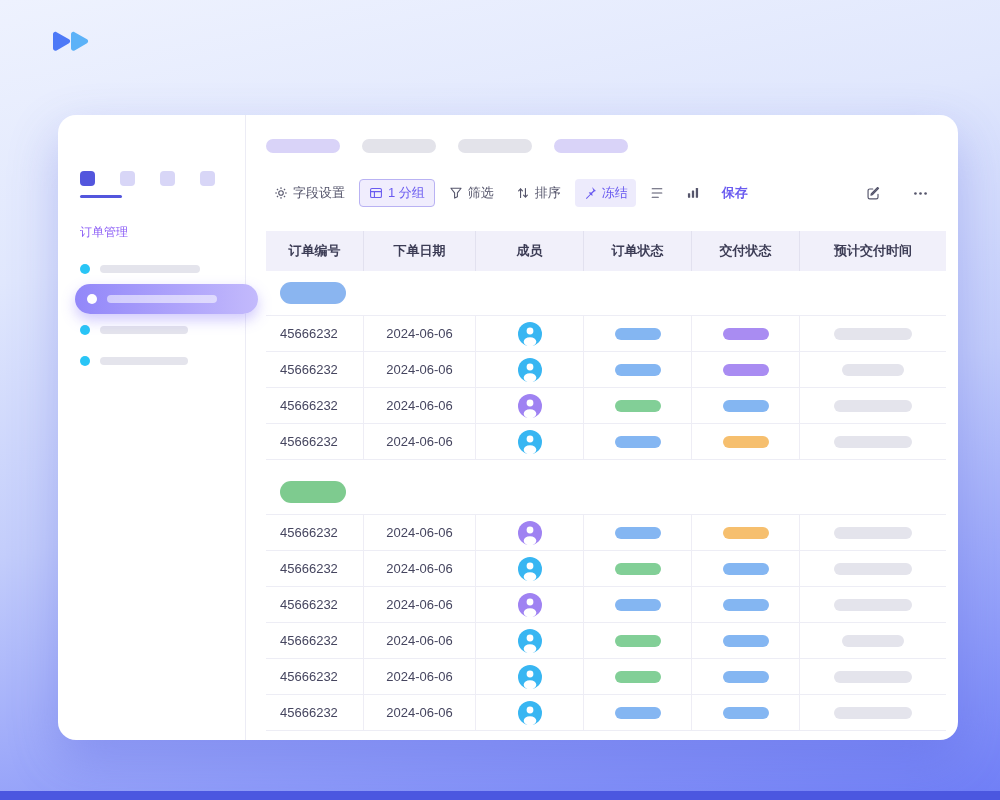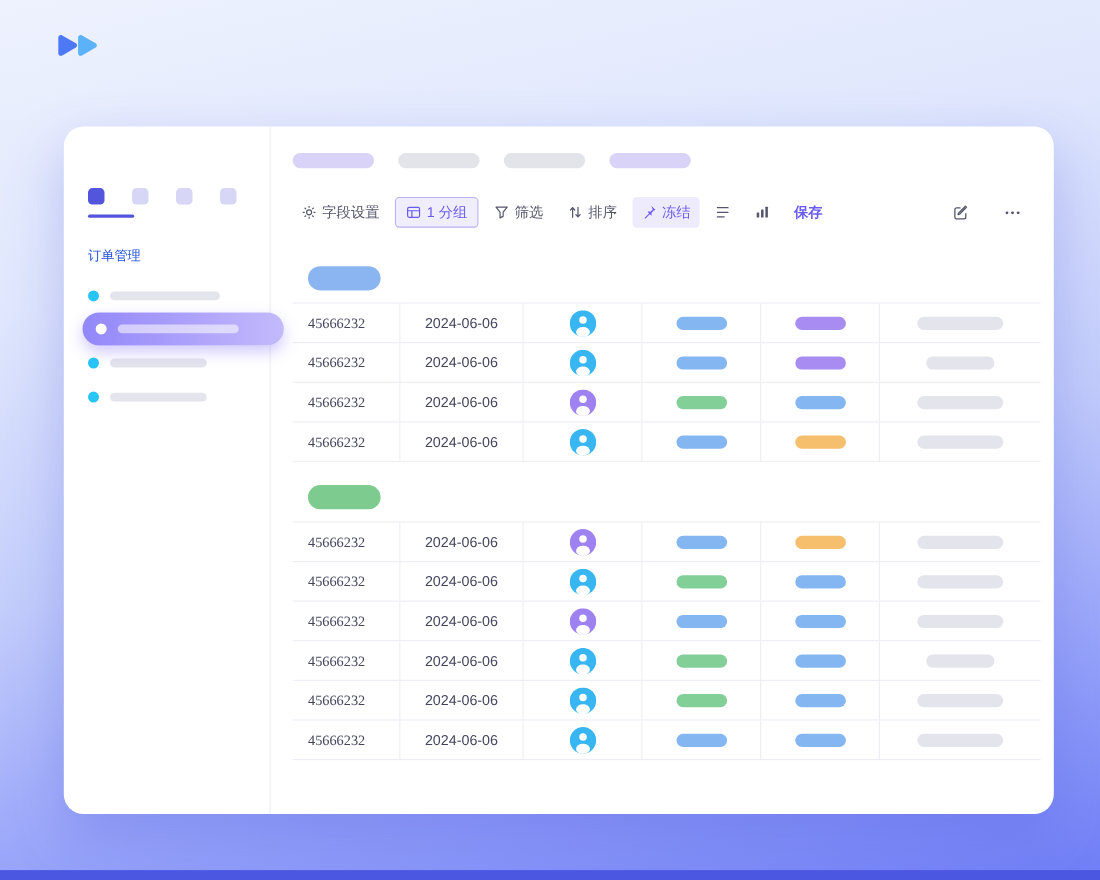"订单管理" .nav-label { color: #1d4ed8 -> #8b5cf6 }
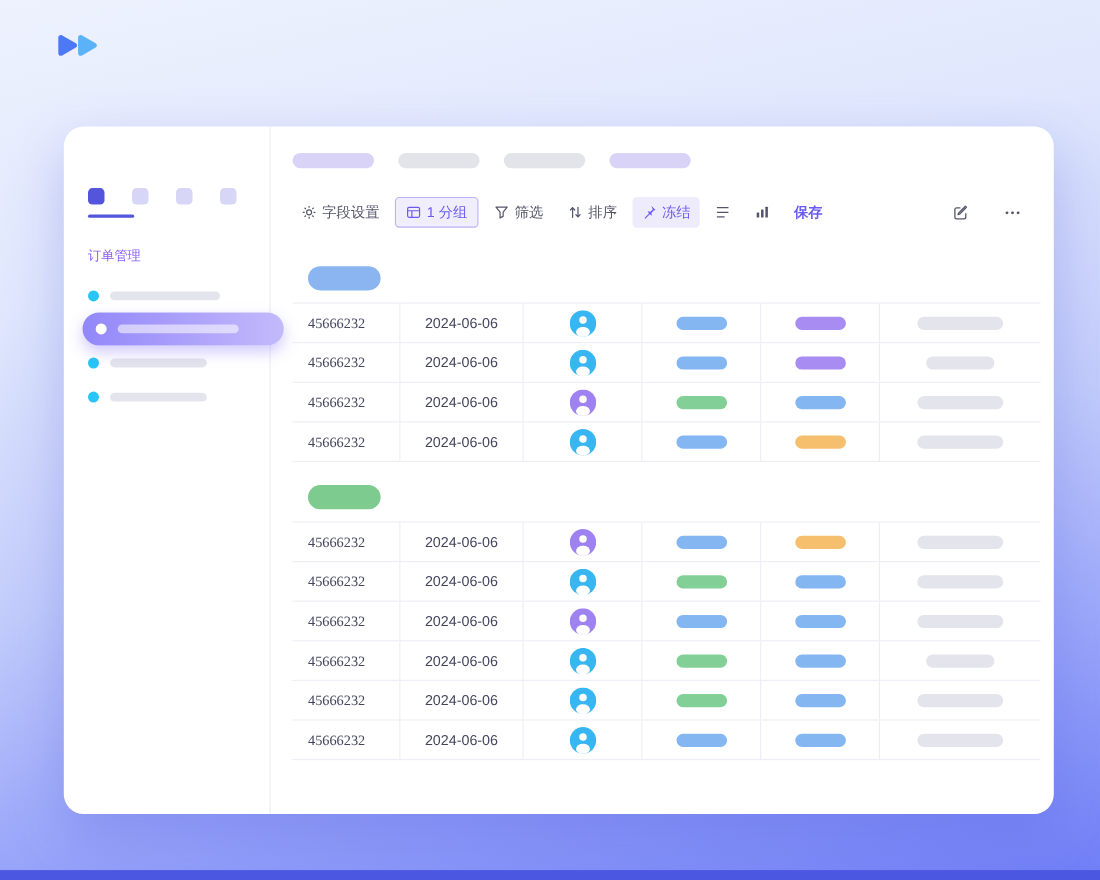"订单编号" div.t-head { html: none -> <div> <div>订单编号</div> <div>下单日期</div> <div>成员</div> <div>订单状态</div> <div>交付状态</div> <div>预计交付时间</div> </div> }
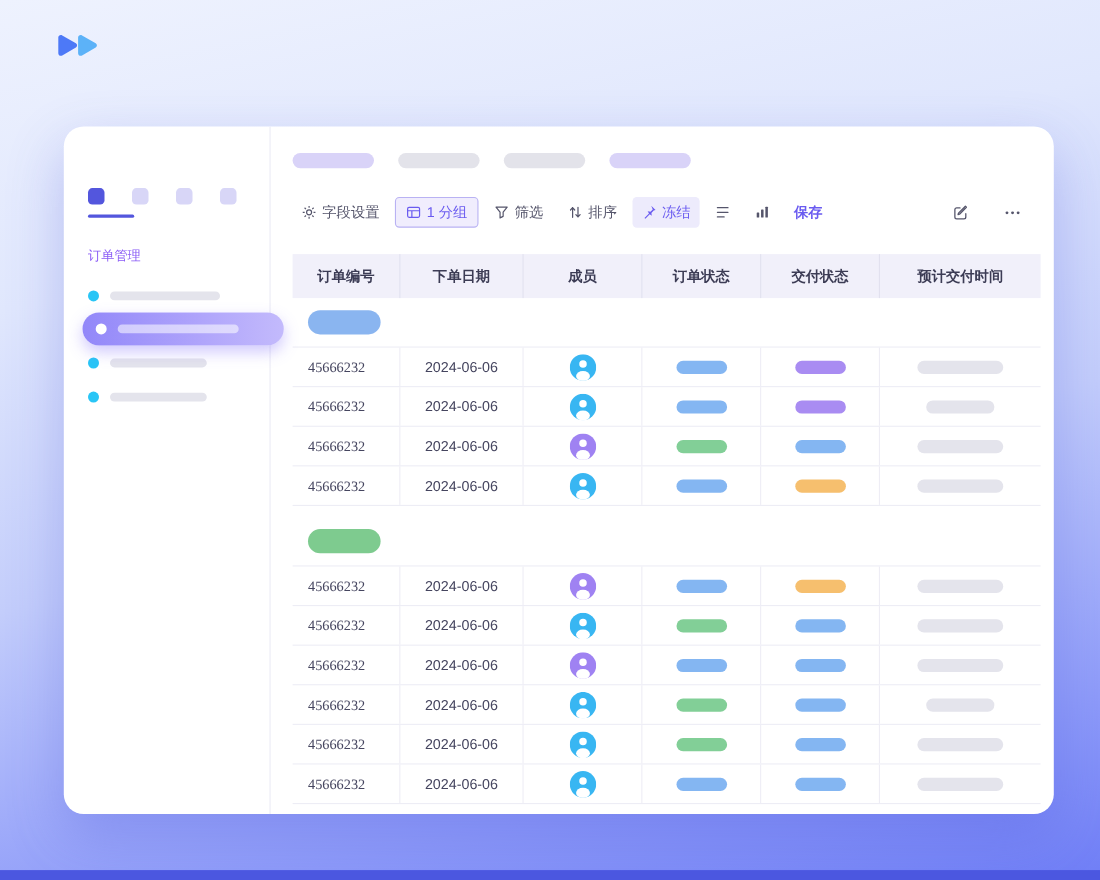"45666232" .td.order-no { font-family: Liberation Serif, serif -> none }
